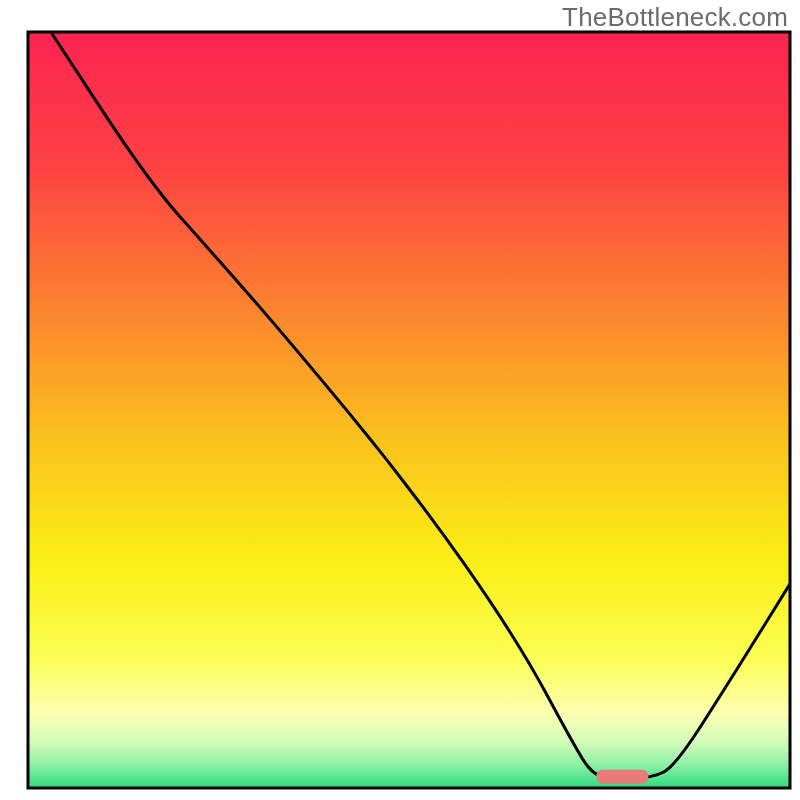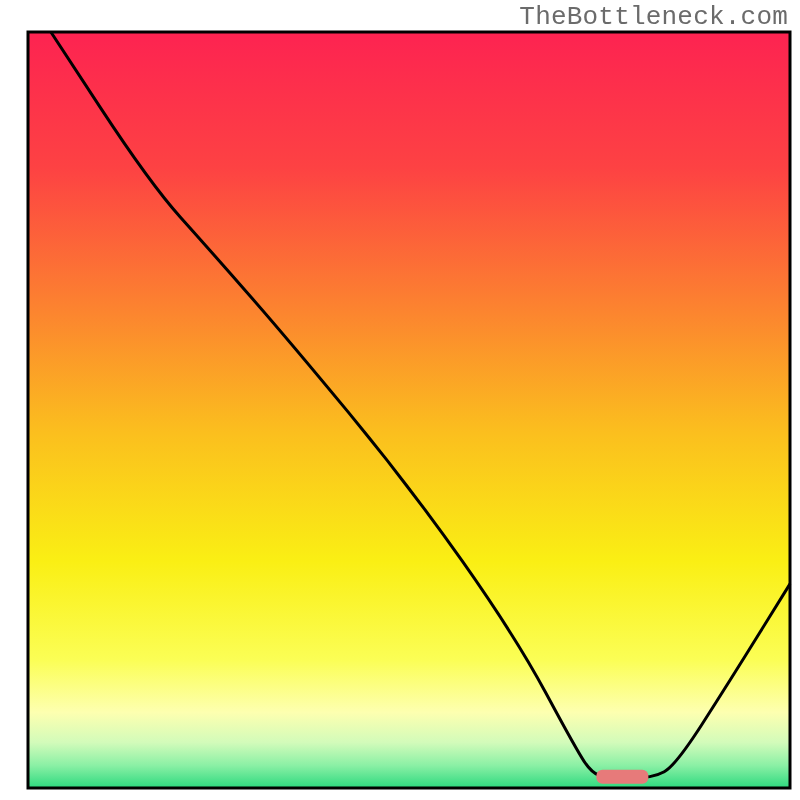"TheBottleneck.com" .wrap { font-family: Liberation Mono, monospace -> none }
